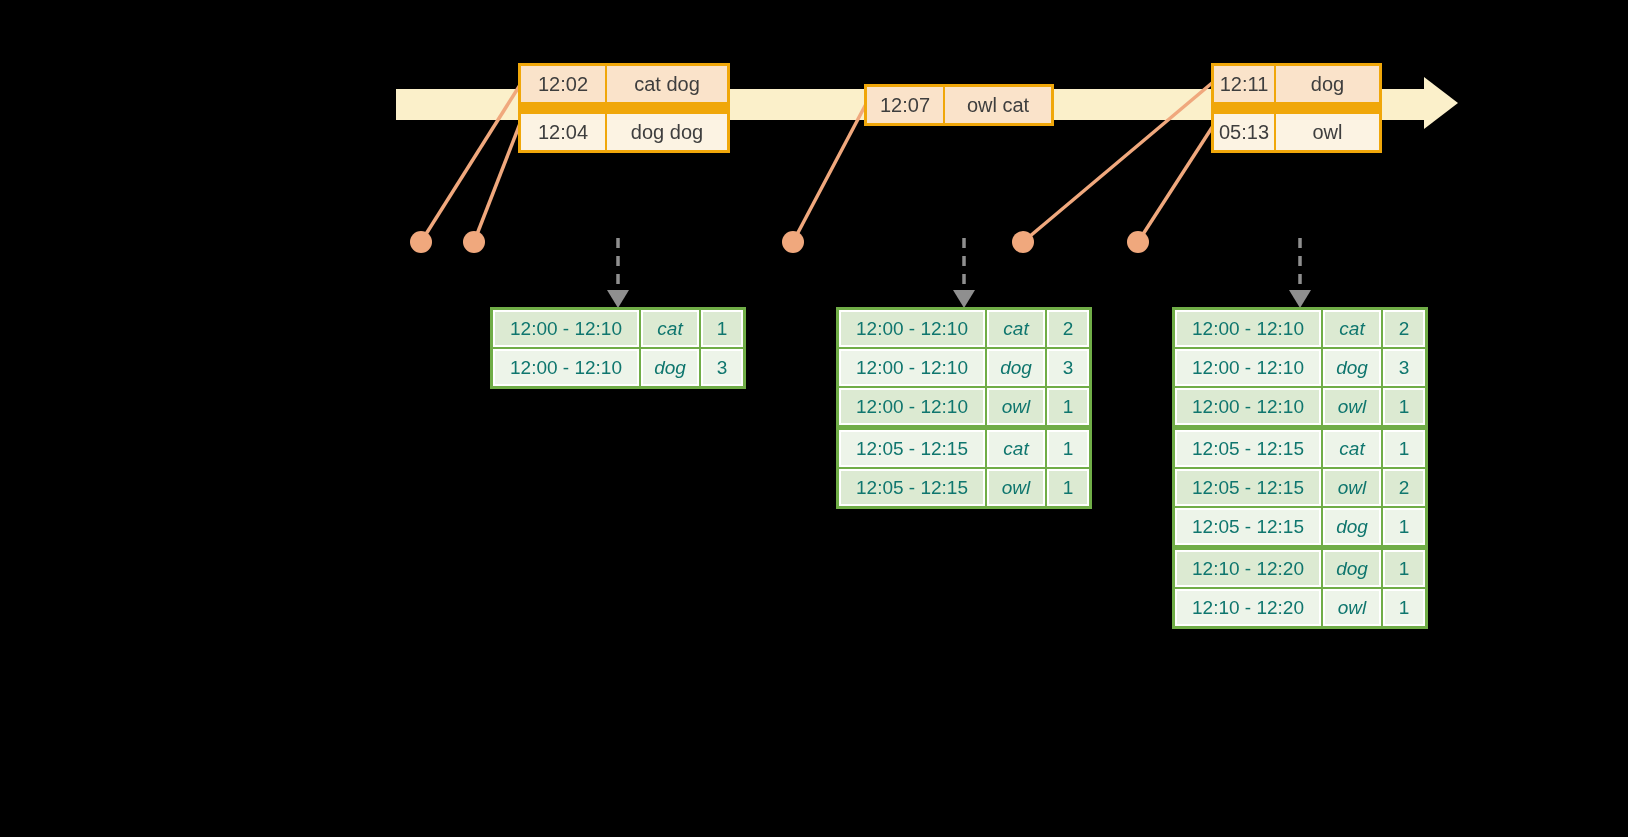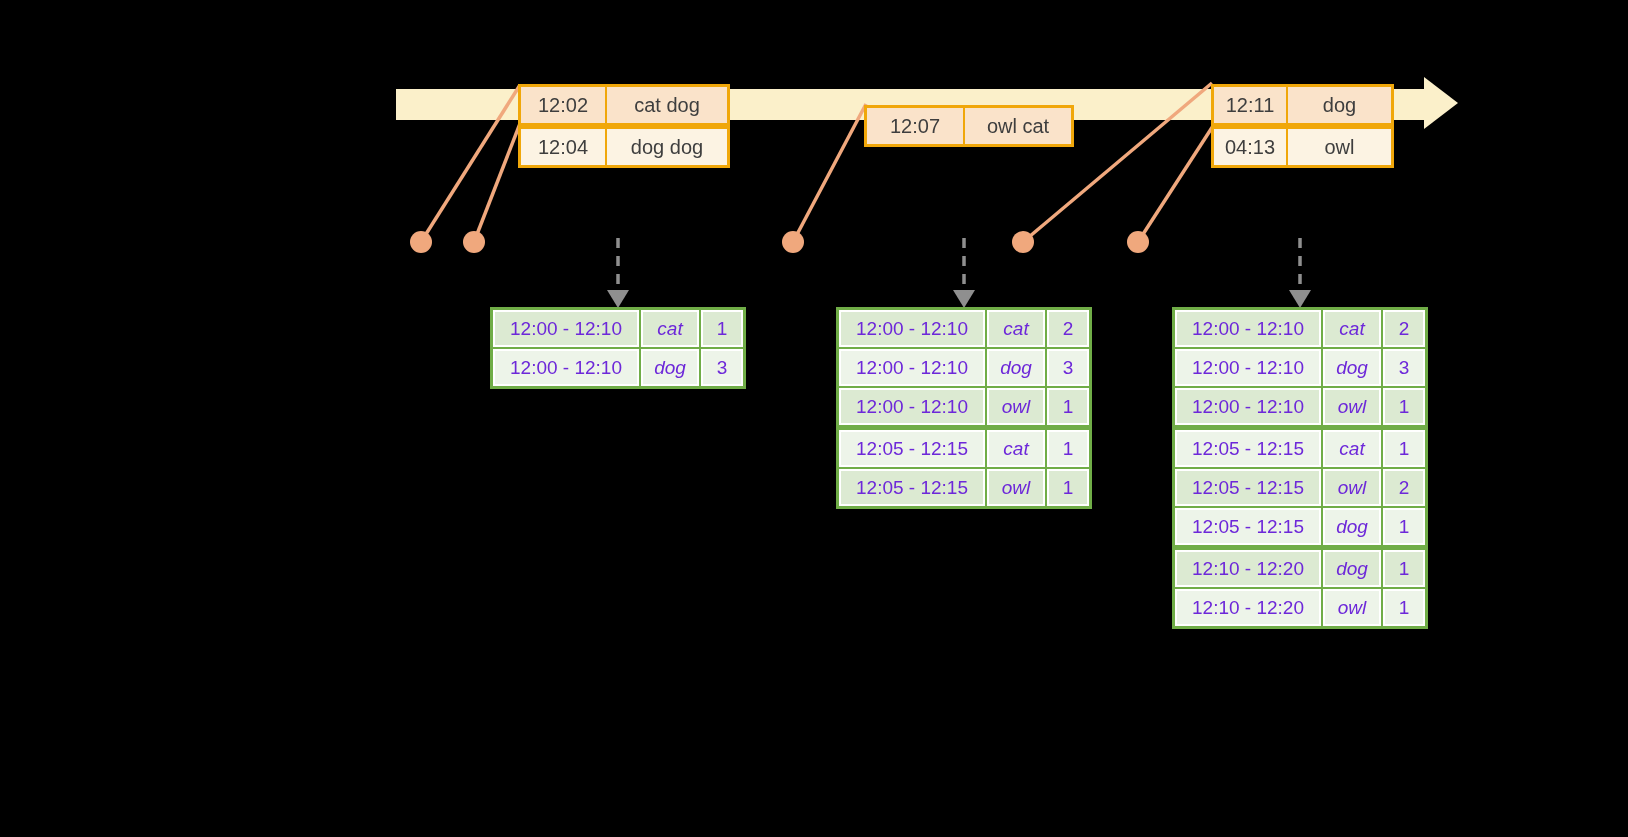"12:02" .otable { gap: 6px -> 12px; margin-top: 21px -> none }
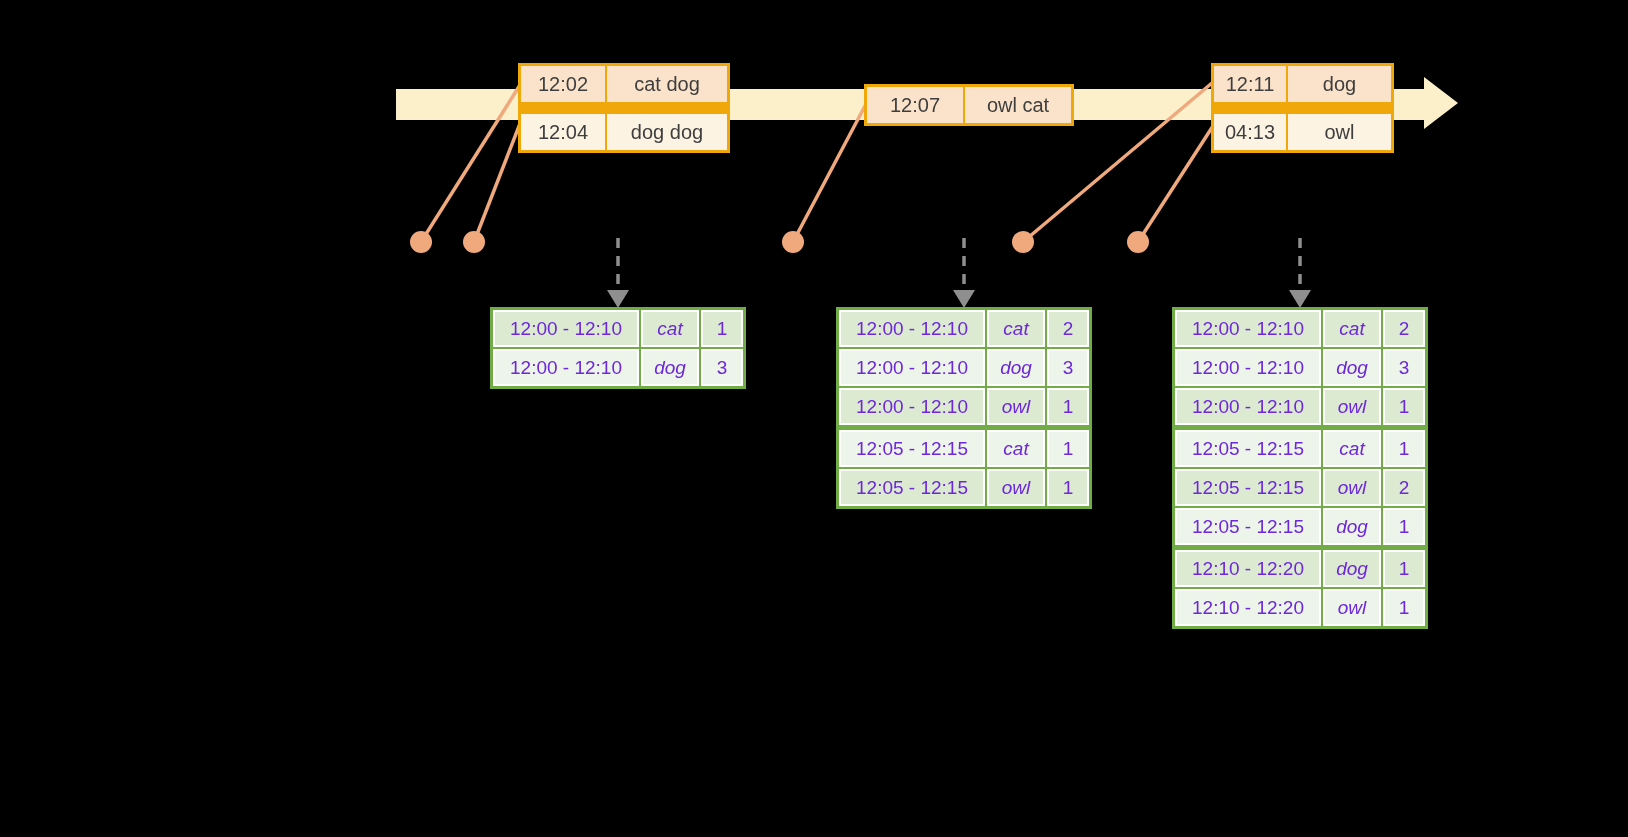"12:11" #e3 .oc-time { width: 72px -> 60px }
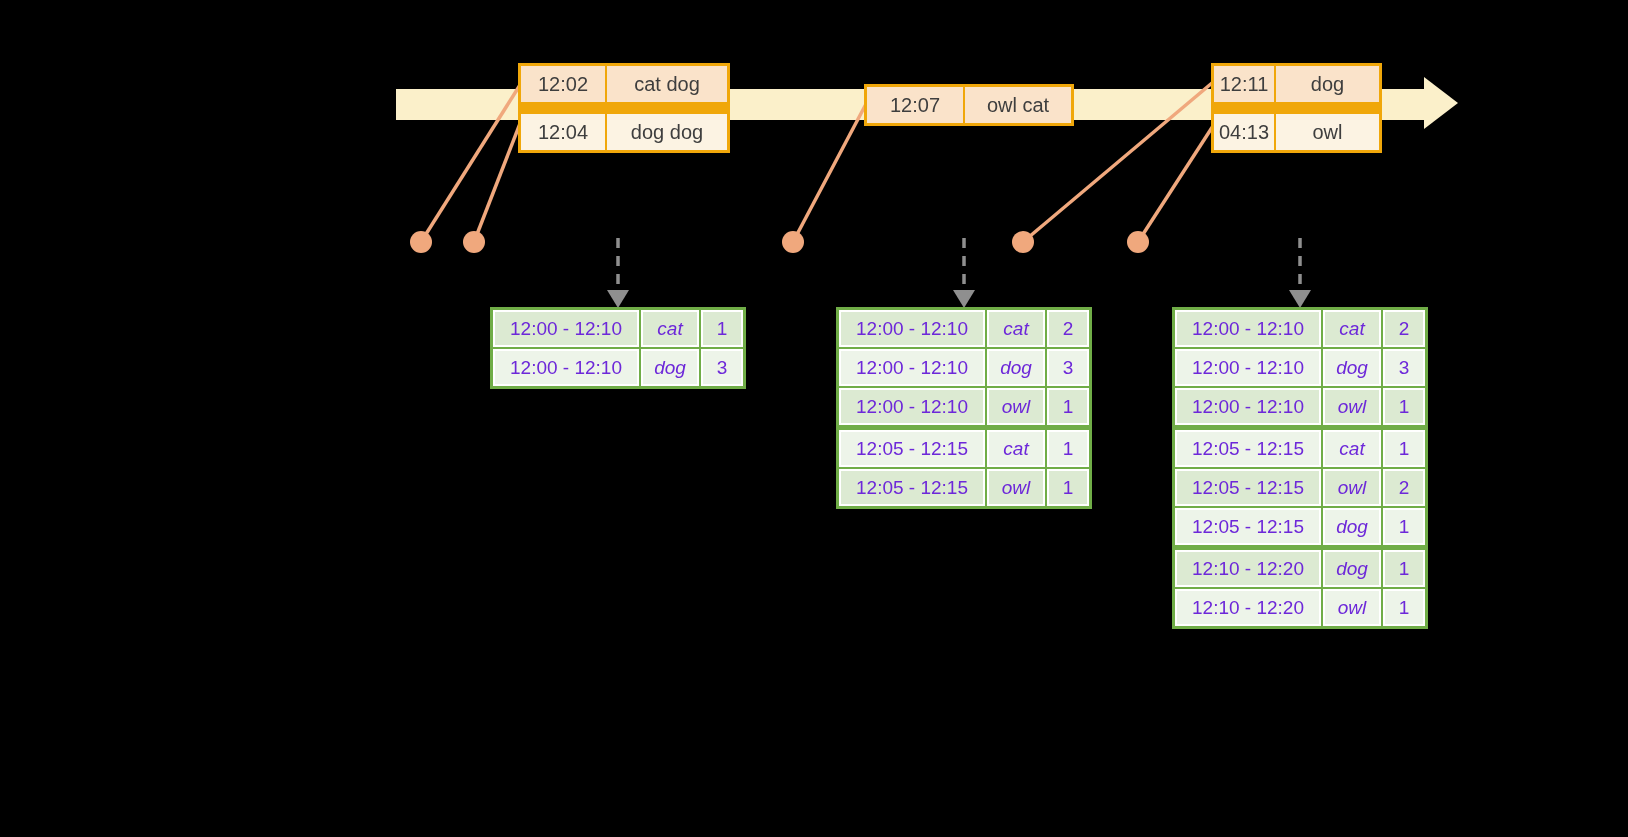"12:07" #e2 .oc-time { width: 96px -> 76px }
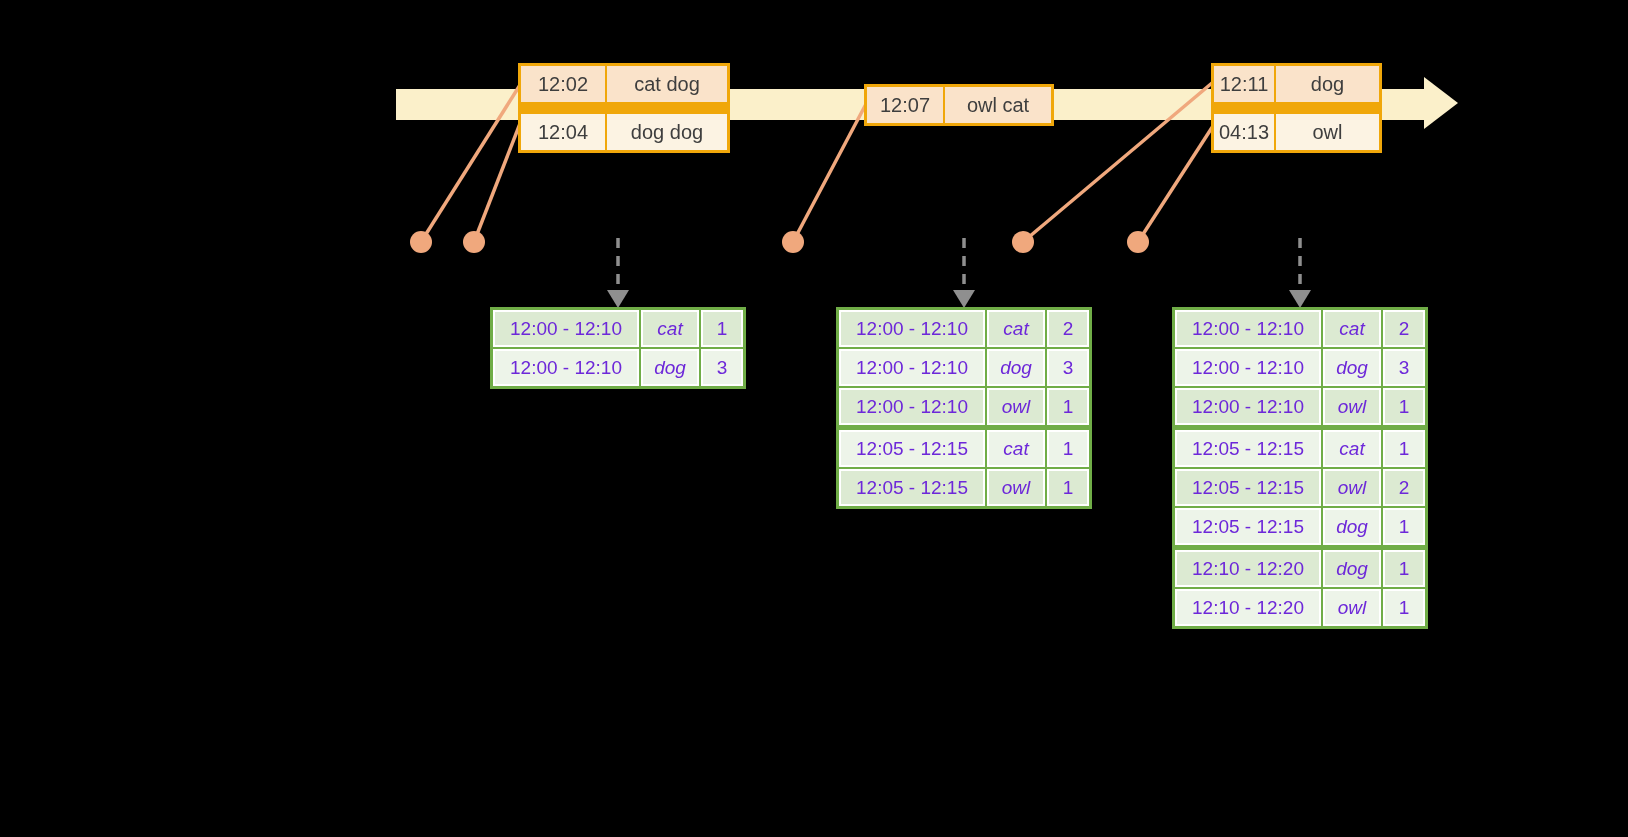"04:13" div.ocell { text: 04:13 -> 05:13 }
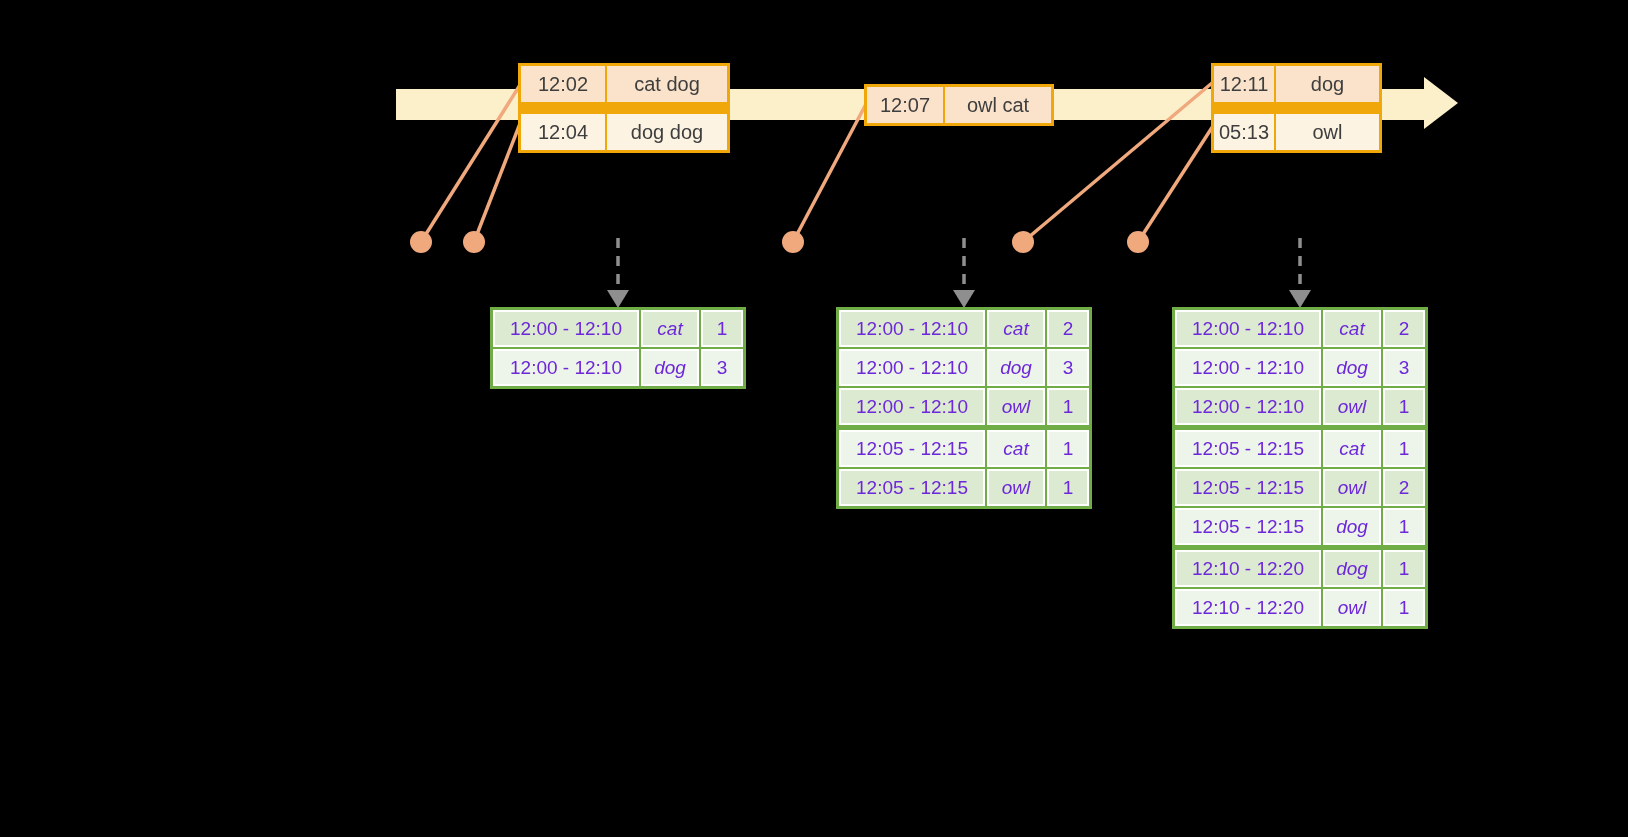"12:00 - 12:10" .gcell { color: #6d28d9 -> #0f766e }
